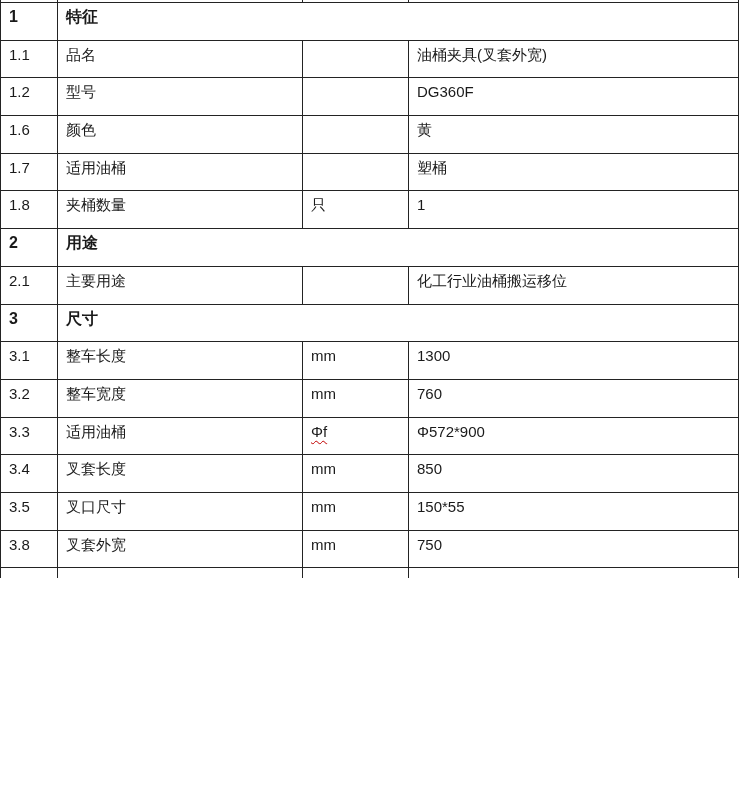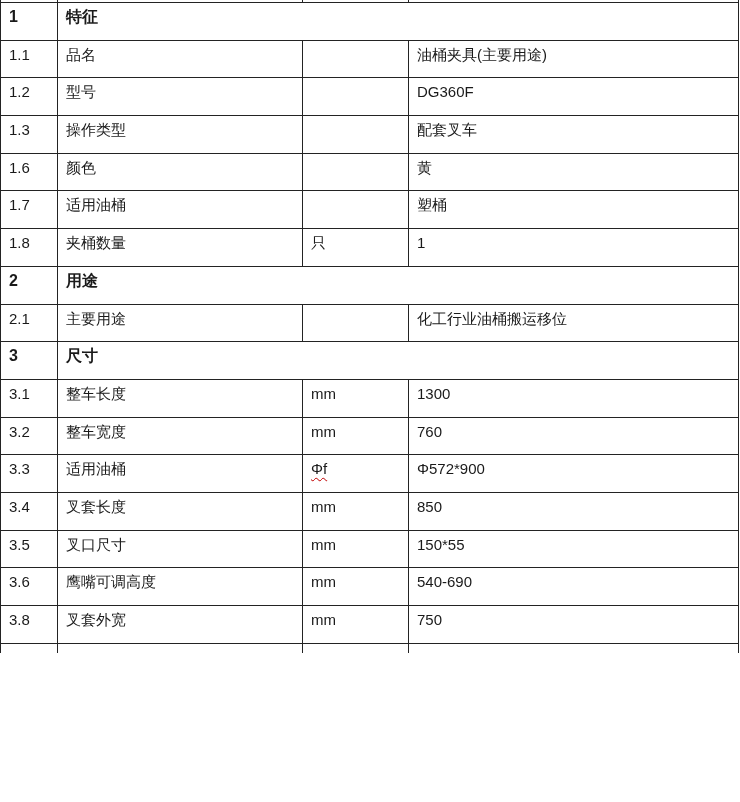"油桶夹具(主要用途)" td.c-value { text: 主要用途 -> 叉套外宽 }
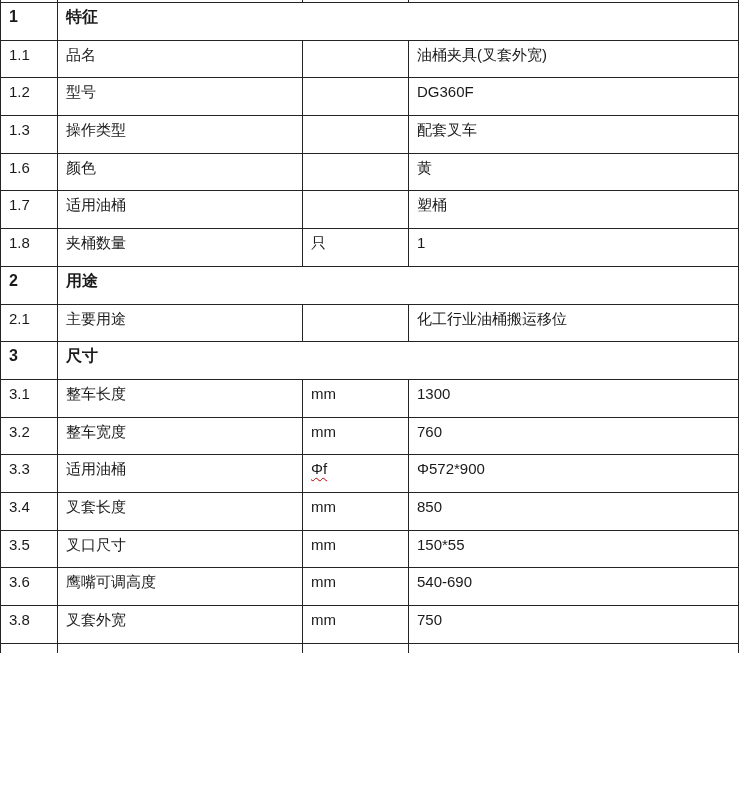"1.3" tr.data-row { html: <tr> <td>1.3</td> <td>操作类型</td> <td><span></span></td> <td>配套叉车</td> </tr> -> none }
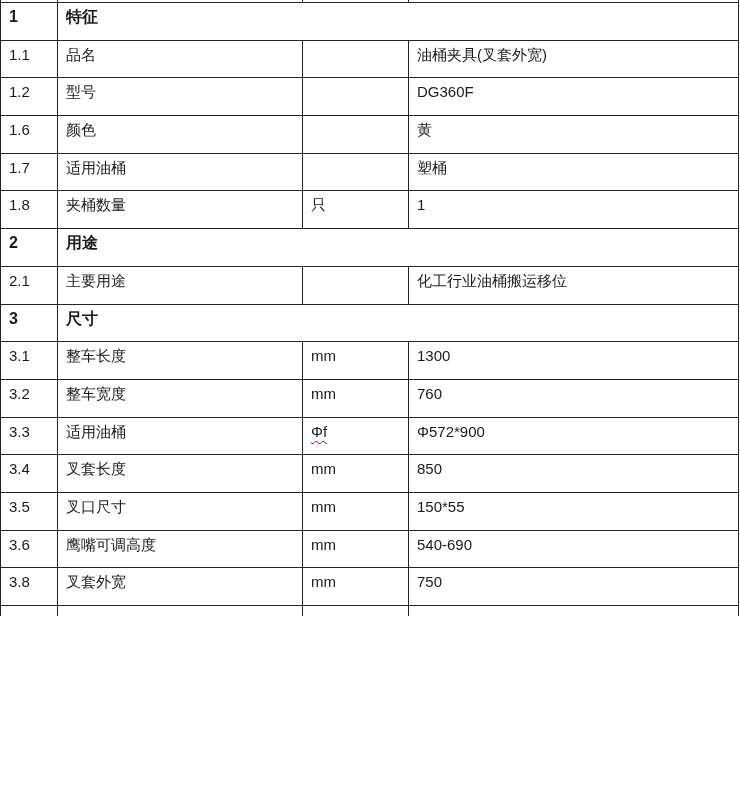"3.6" tr.data-row { html: <tr> <td>3.6</td> <td>鹰嘴可调高度</td> <td><span>mm</span></td> <td>540-690</td> </tr> -> none }
